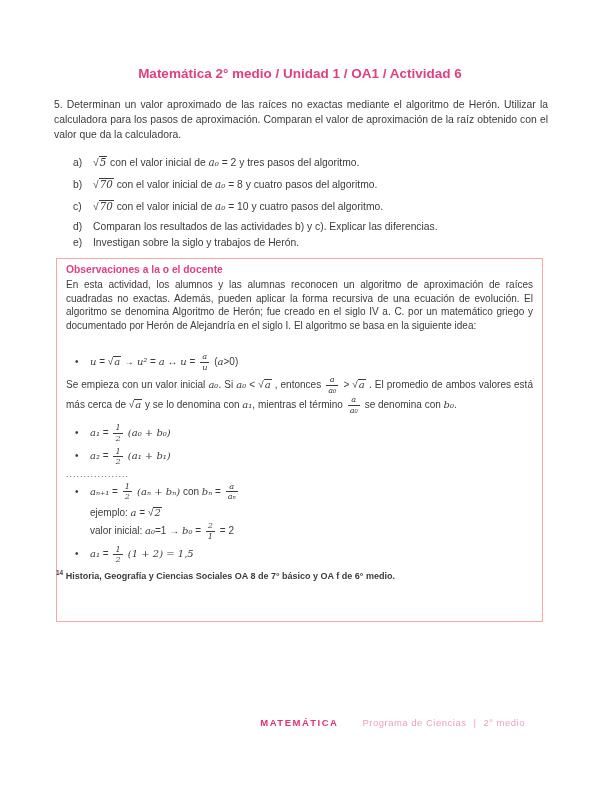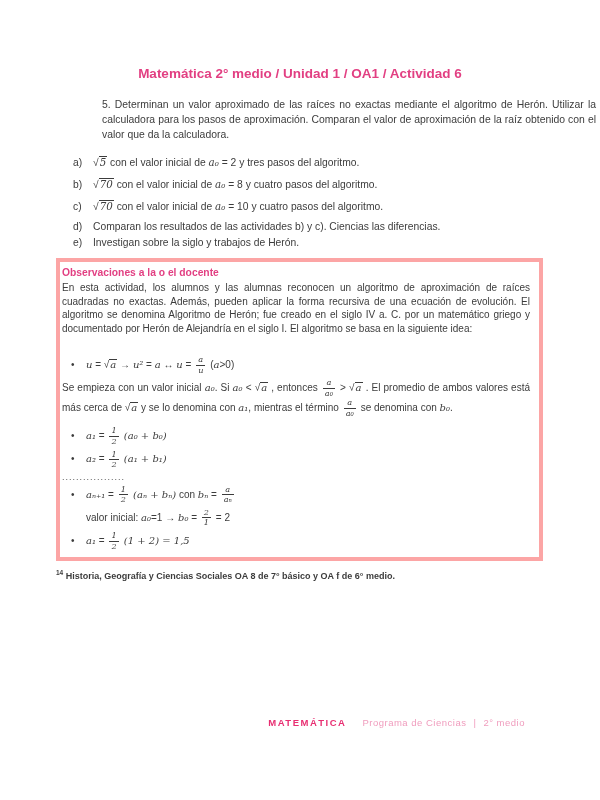"5. Determinan un valor aproximado" .intro { margin-left: 48px -> none }
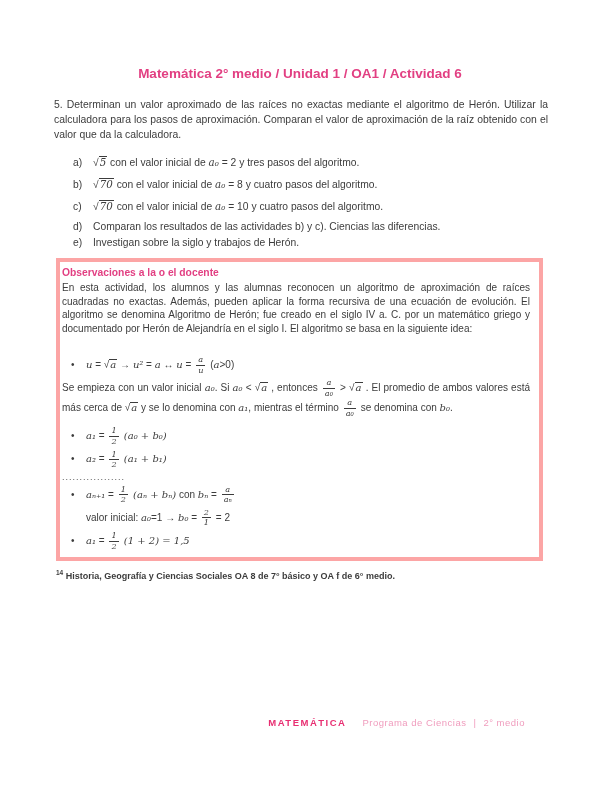"Comparan los resultados de las" span.task-text { text: Ciencias -> Explicar }
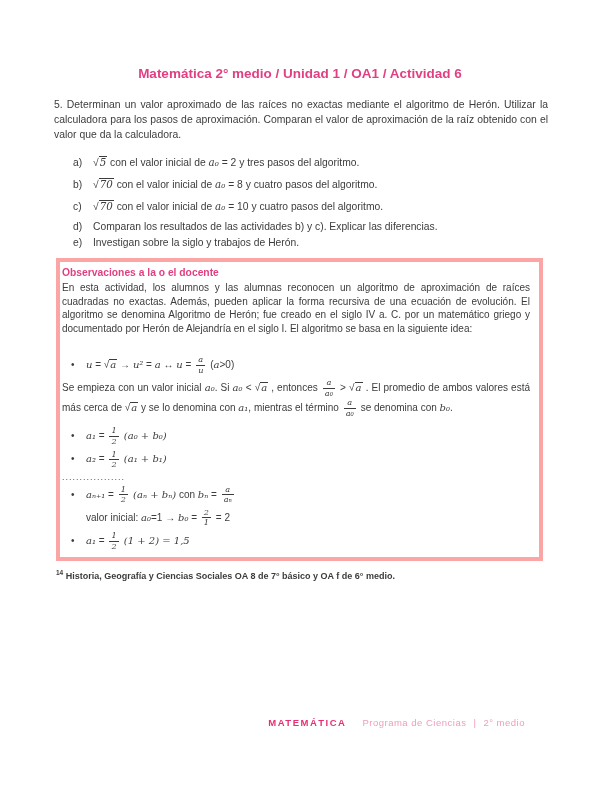"Observaciones a la o el" .obs-box { border: 4px solid #fca5a5 -> 1px solid #fca5a5; height: 303px -> 364px; padding: 4px 9px 5px 2px -> 4px 9px 5px 9px }
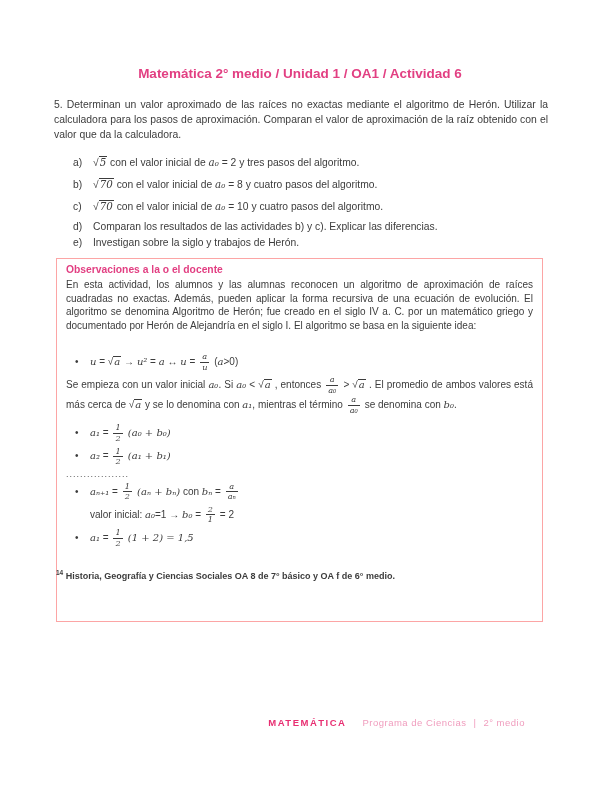"ejemplo: a = √2" div.obs-example { html: none -> <div>ejemplo: <span>a</span> = <span><span>√</span><span>2</span></span></div> }
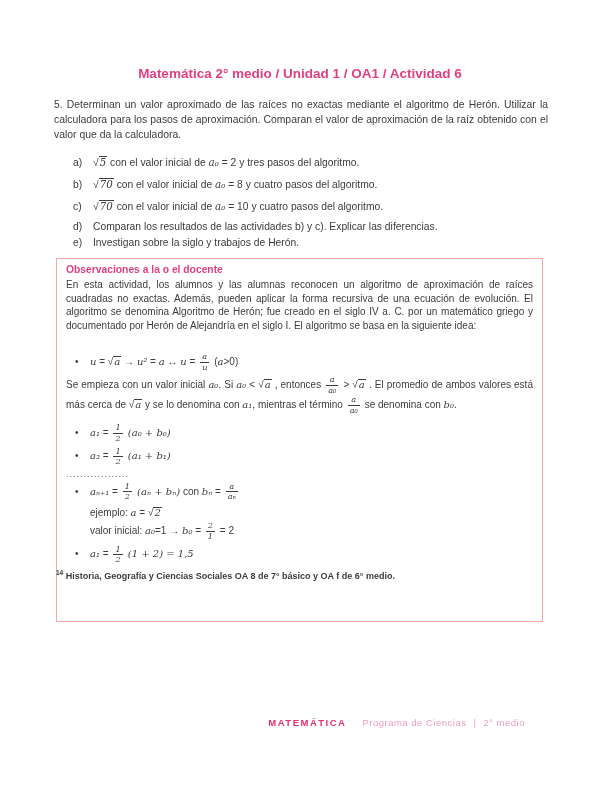"MATEMÁTICA" .footer-brand { margin-right: 16px -> 24px }
